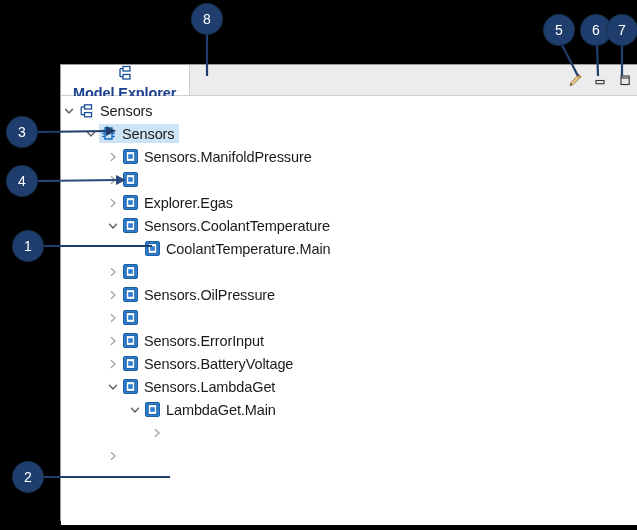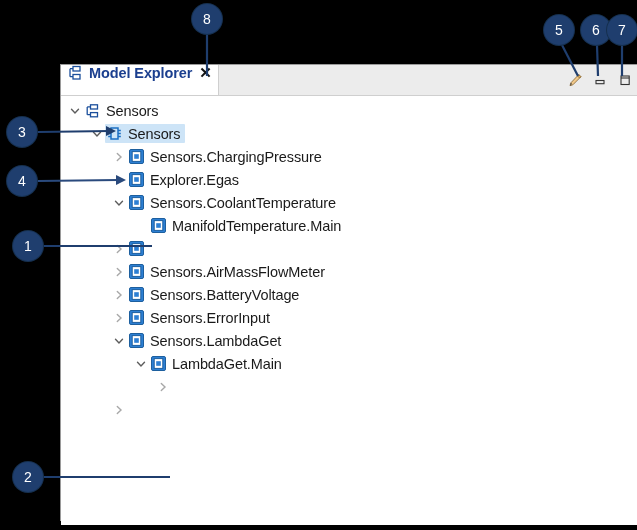"Model Explorer" .tab { align-items: flex-start -> center; flex-direction: none -> column }
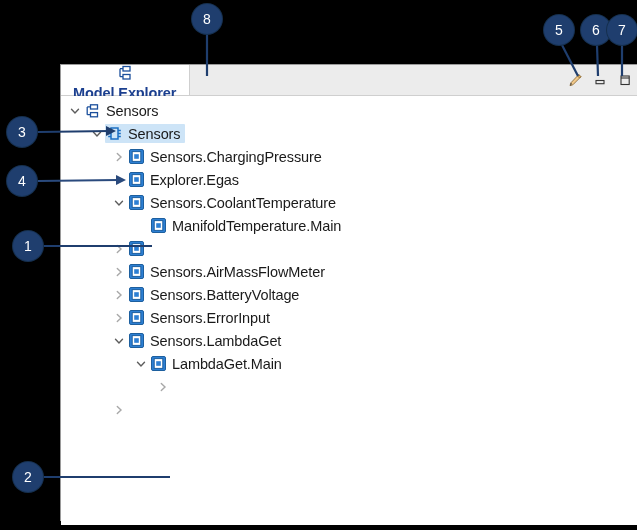"Sensors" .row { padding-left: 6px -> 0 }
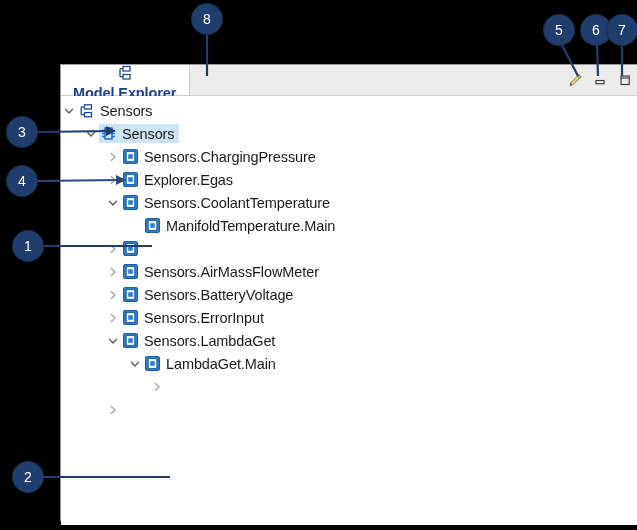"Sensors.ManifoldPressure" div.row { html: none -> <div> <span></span> <span> <svg> <path></path> </svg> </span> <span> <span> <svg> <rect></rect> <rect></rect> <rect></rect> </svg> </span> <span>Sensors.ManifoldPressure</span> </span> </div> }
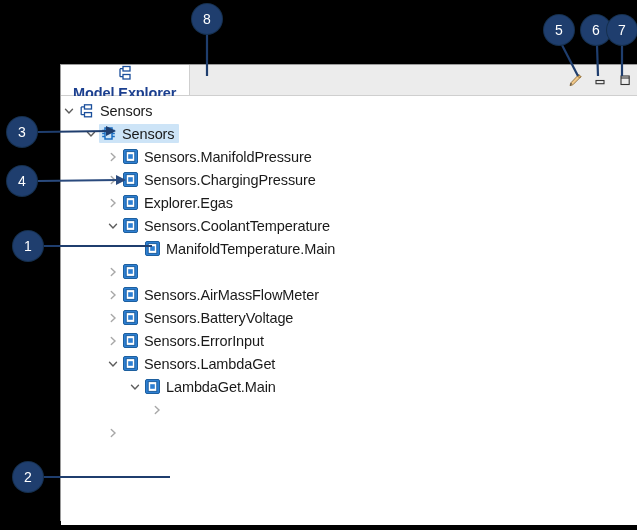"Sensors.ChargingPressure" span.txt { html: <span>Sensors.ChargingPressure</span> -> none }
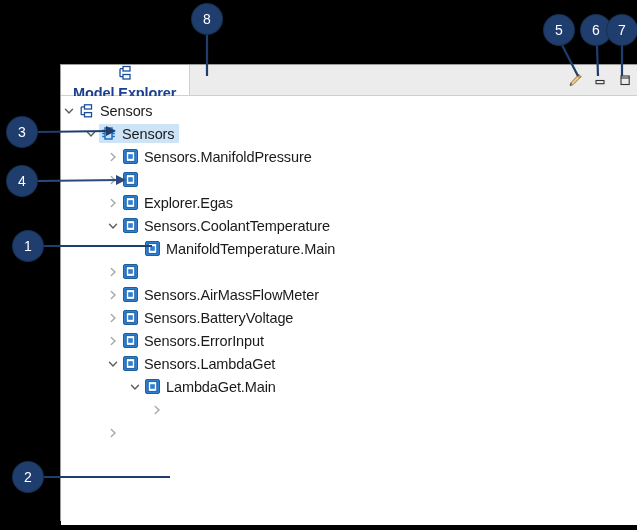"ManifoldTemperature.Main" span.txt { text: ManifoldTemperature.Main -> CoolantTemperature.Main }
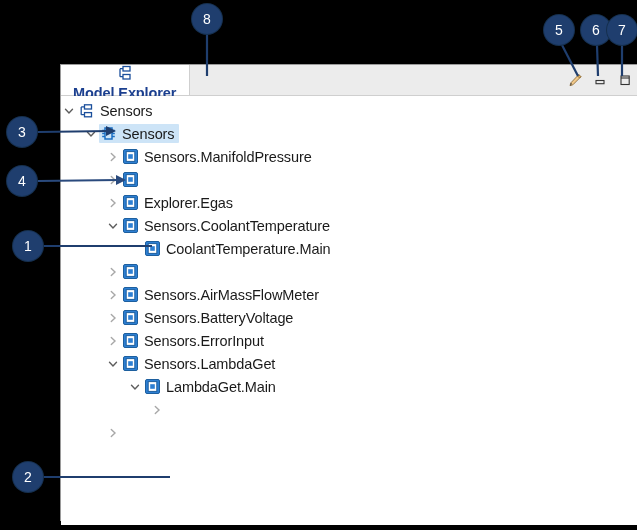"Sensors.OilPressure" div.row { html: none -> <div> <span></span> <span> <svg> <path></path> </svg> </span> <span> <span> <svg> <rect></rect> <rect></rect> <rect></rect> </svg> </span> <span>Sensors.OilPressure</span> </span> </div> }
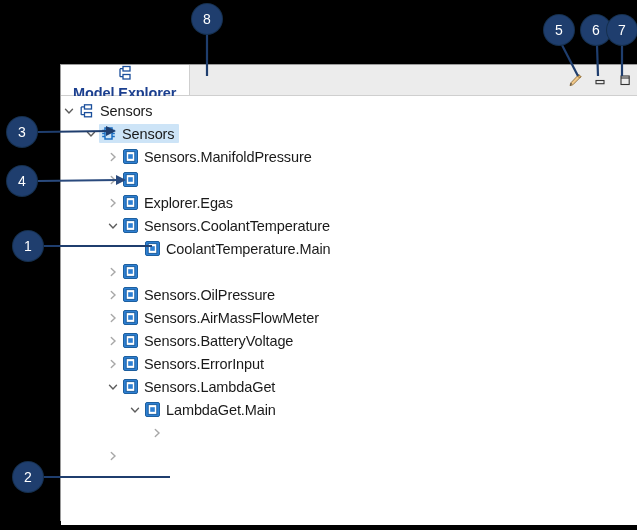"Sensors.AirMassFlowMeter" span.txt { html: <span>Sensors.AirMassFlowMeter</span> -> none }
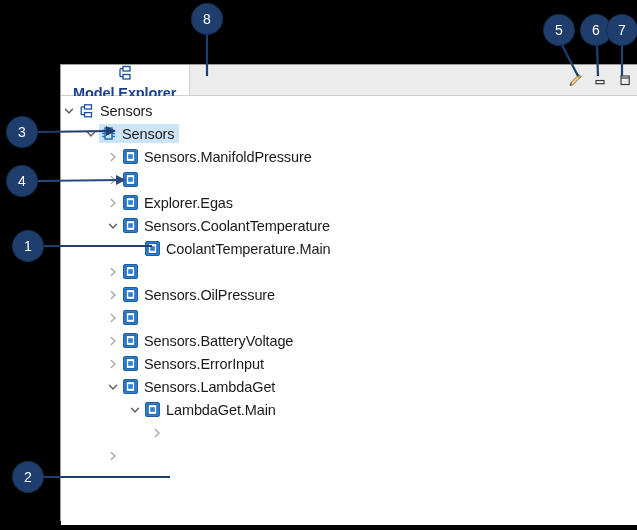"Sensors.BatteryVoltage" div.row { order: before "Sensors.ErrorInput" -> after "Sensors.ErrorInput" }
